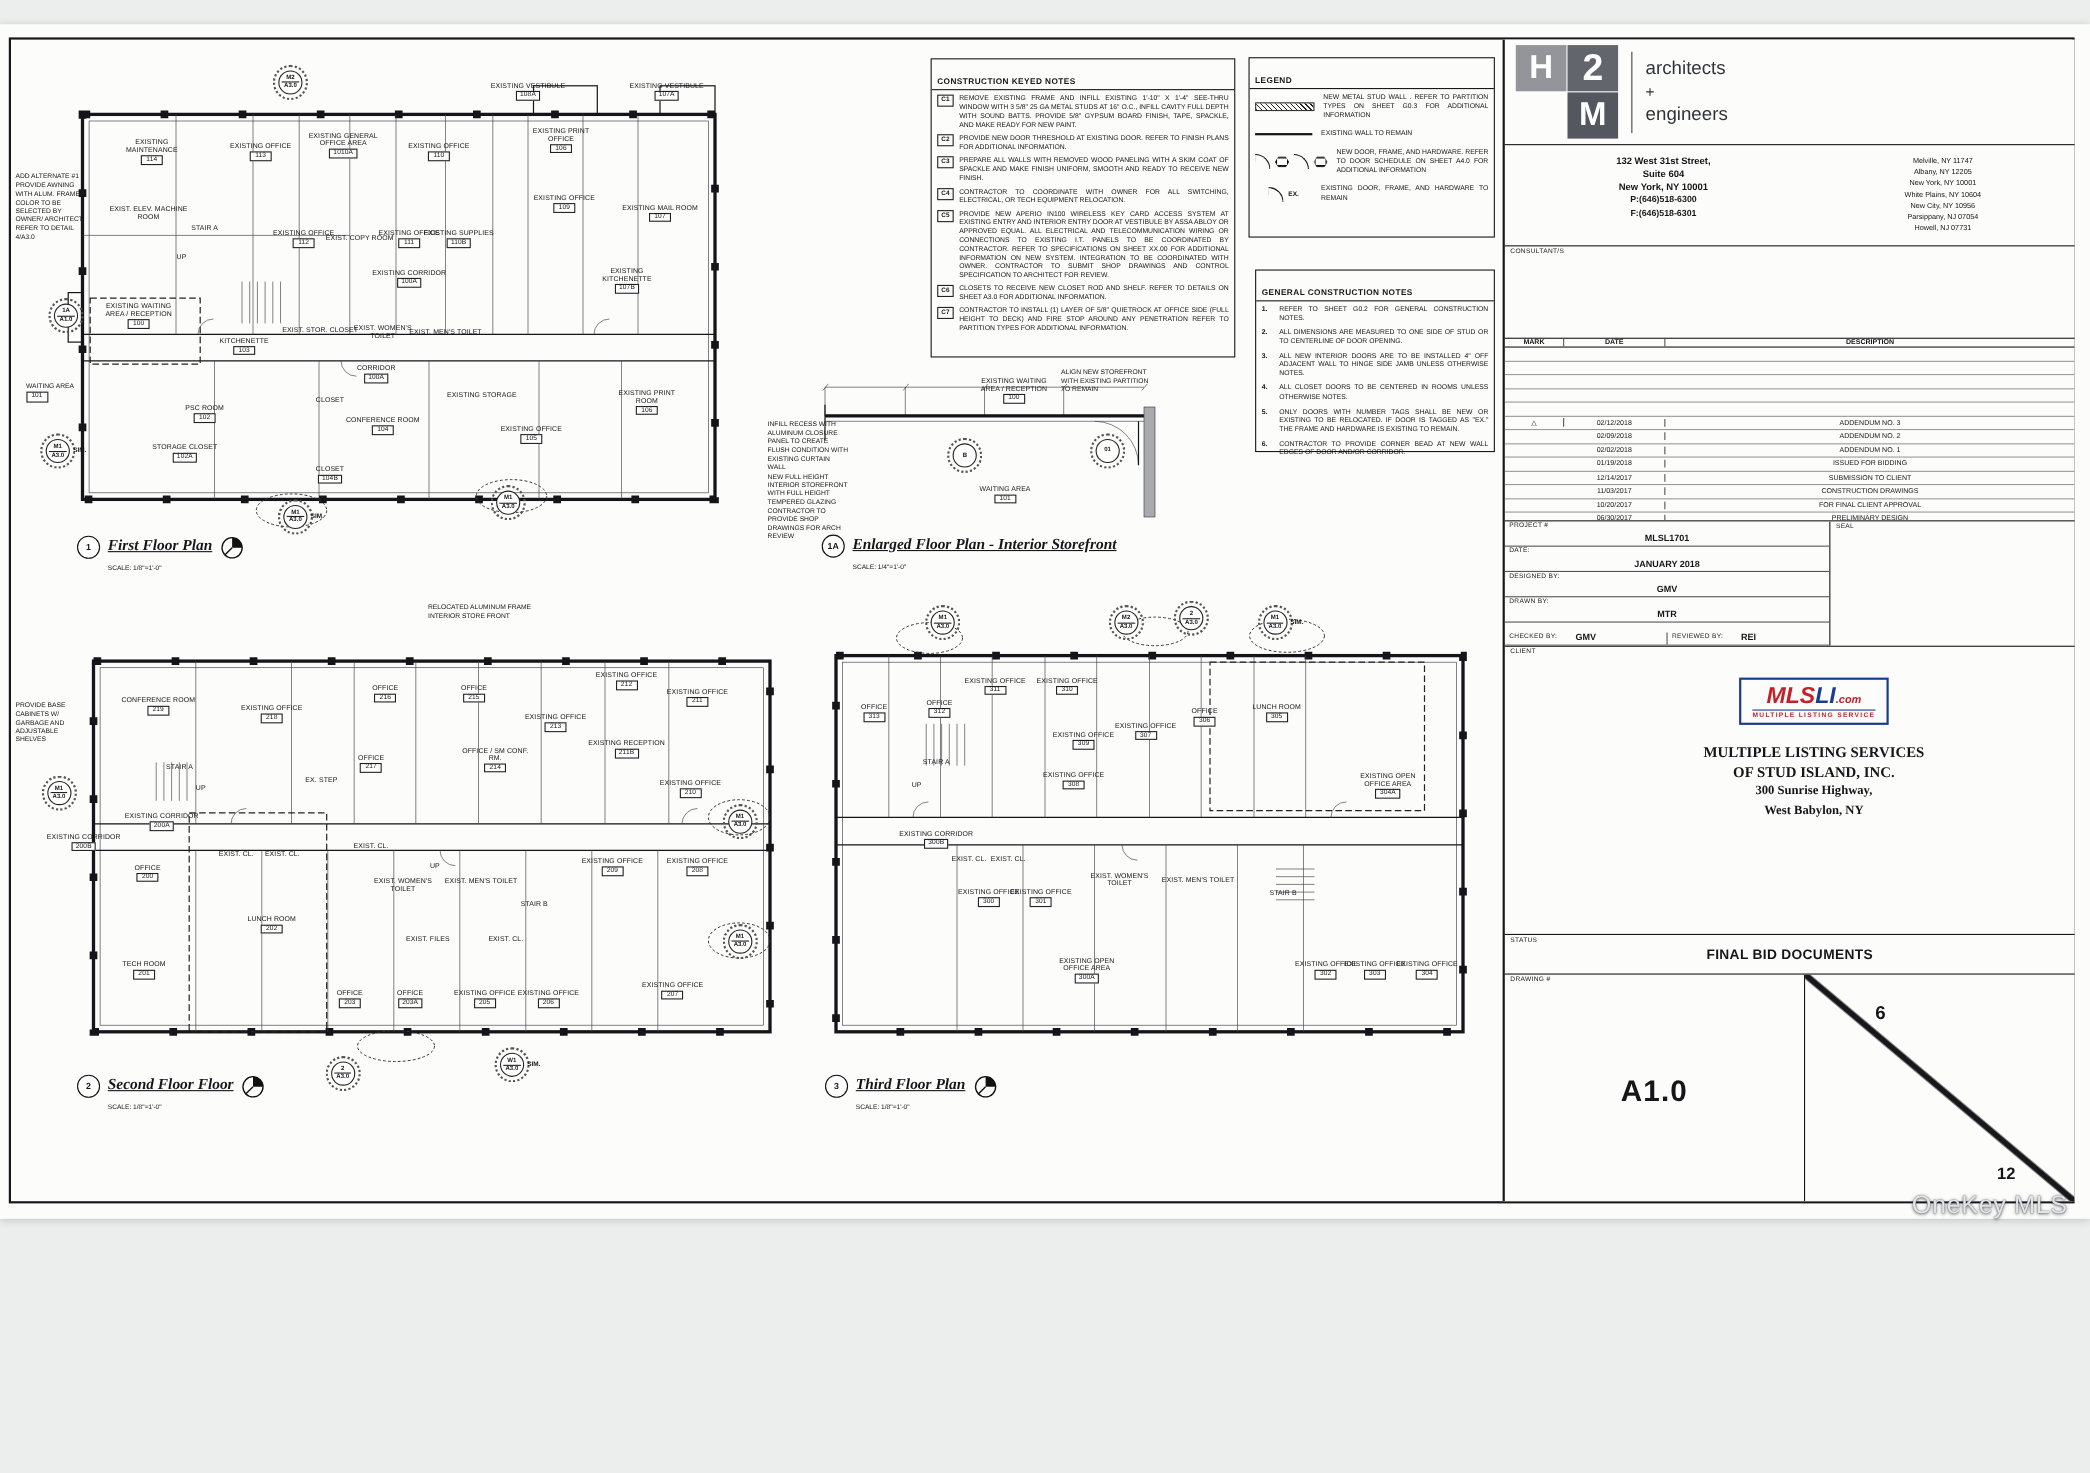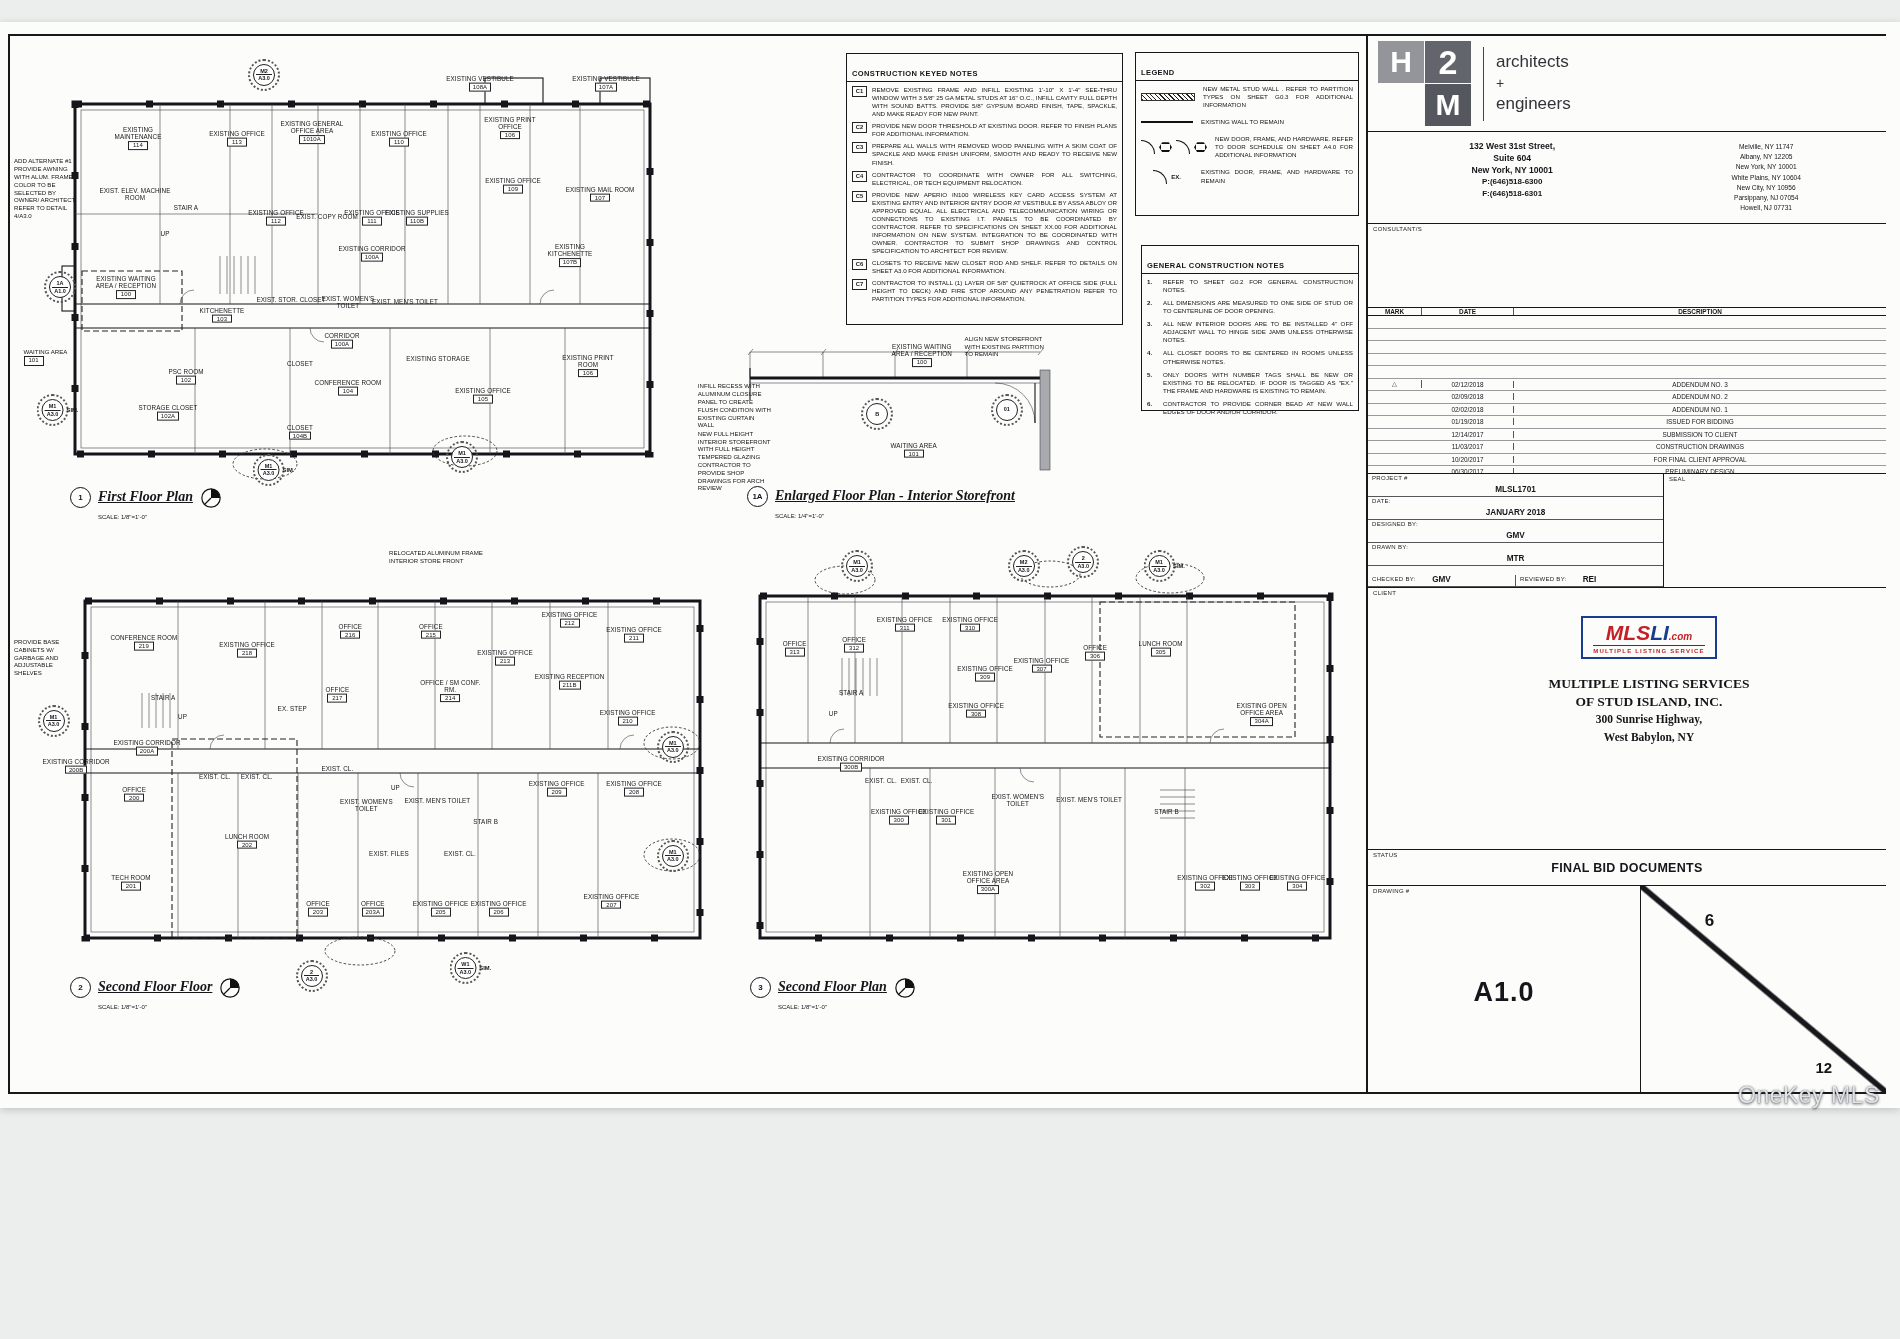"Second Floor Plan" span.pname { text: Second -> Third }
